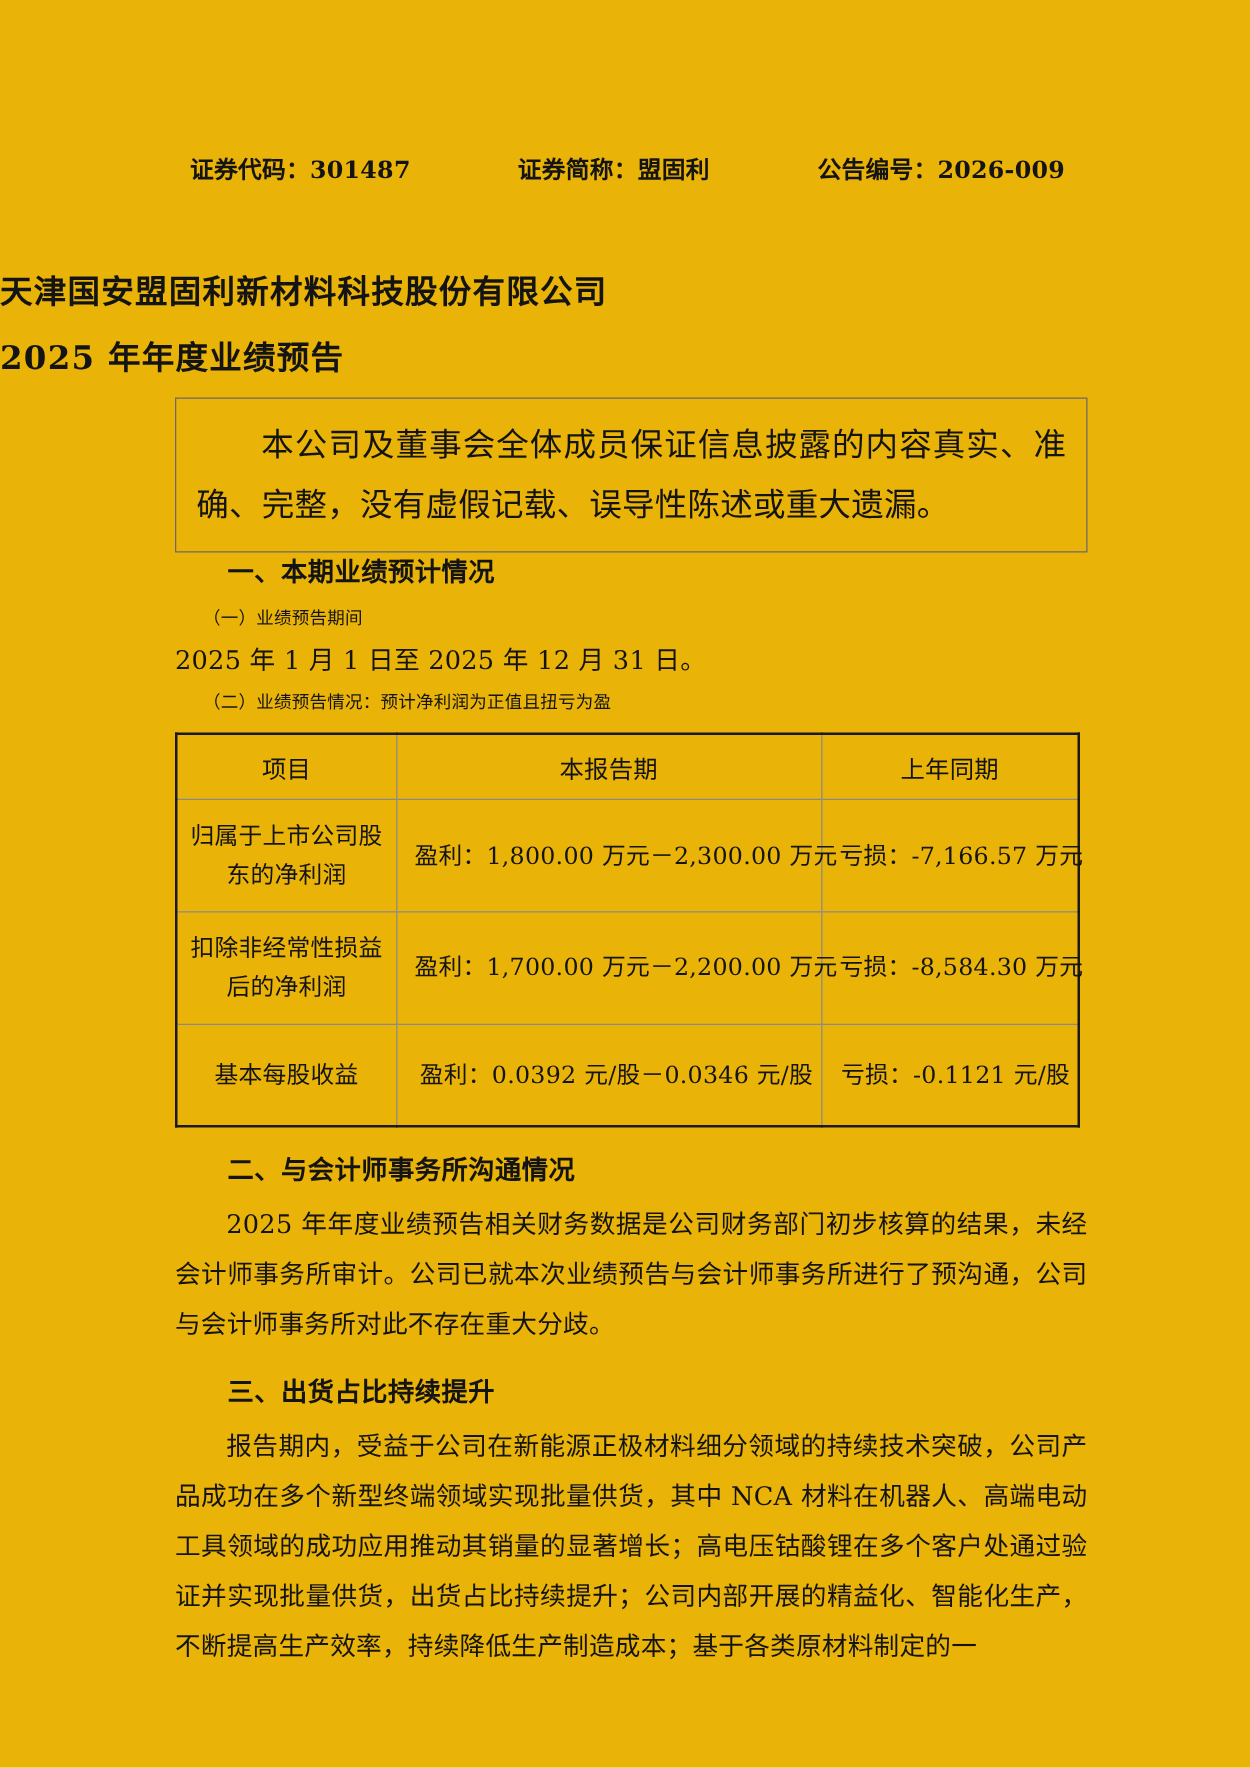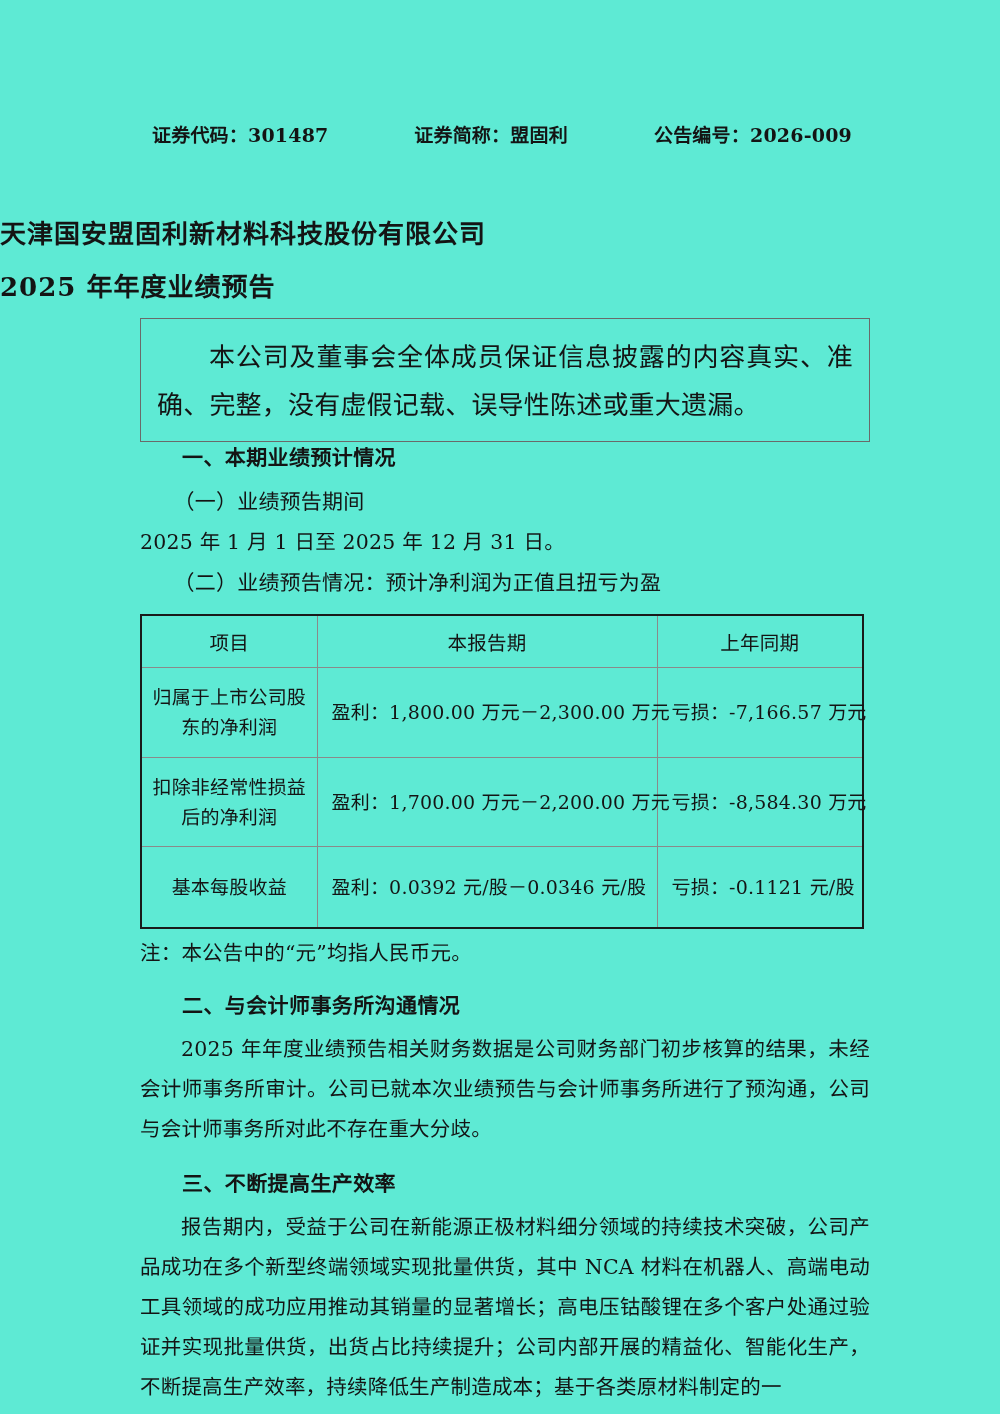"证券代码：301487" .page { background: #5eead4 -> #eab308 }
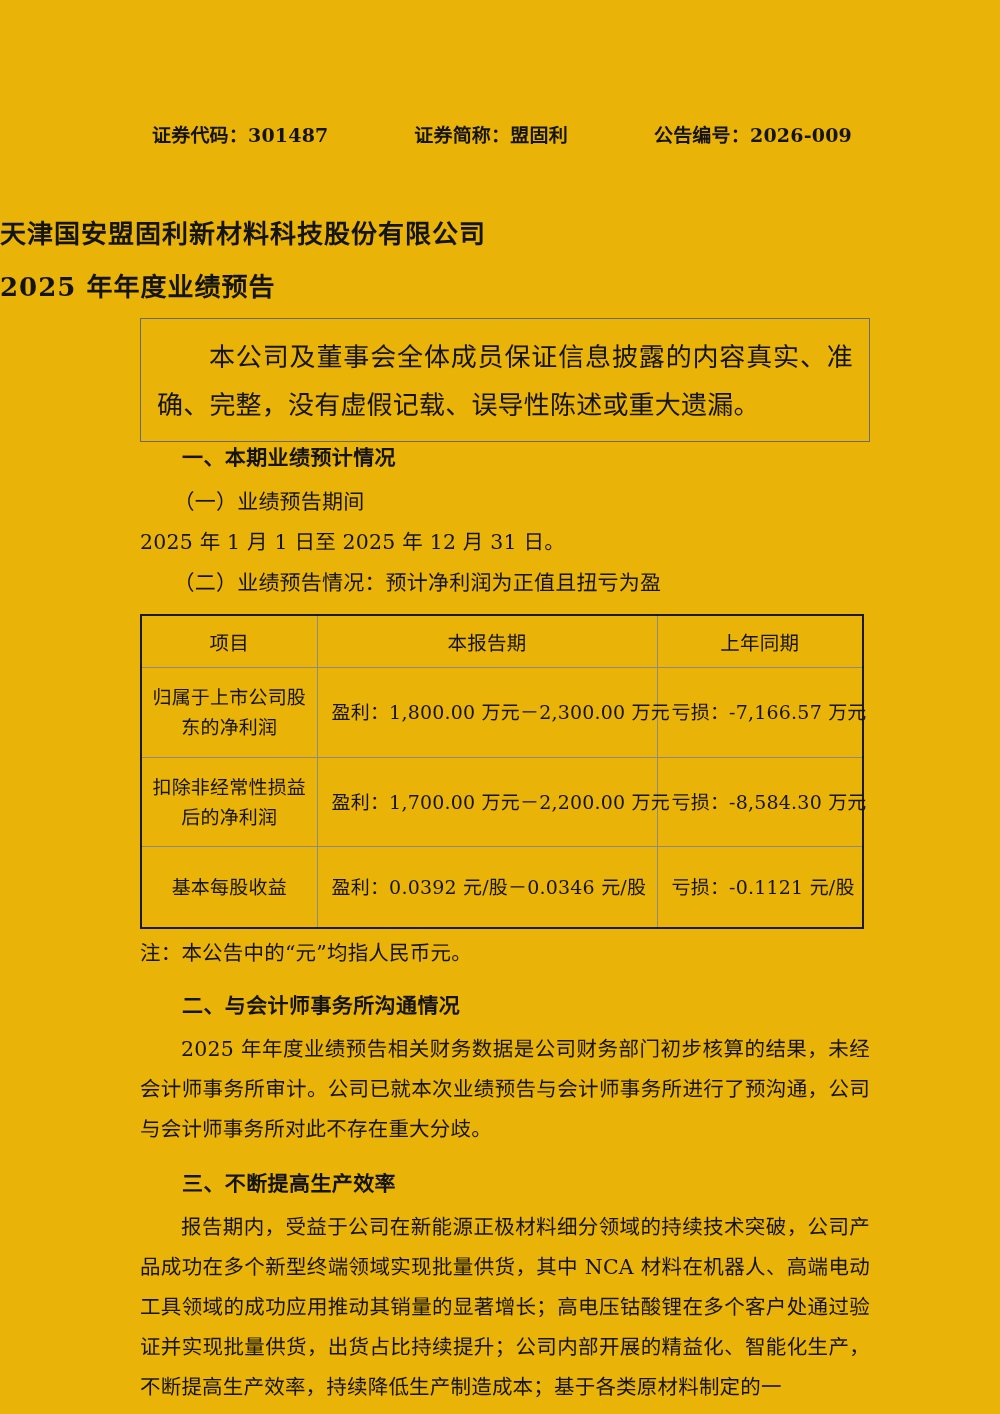"（一）业绩预告期间" p.subhead { font-size: 21px -> 14px }
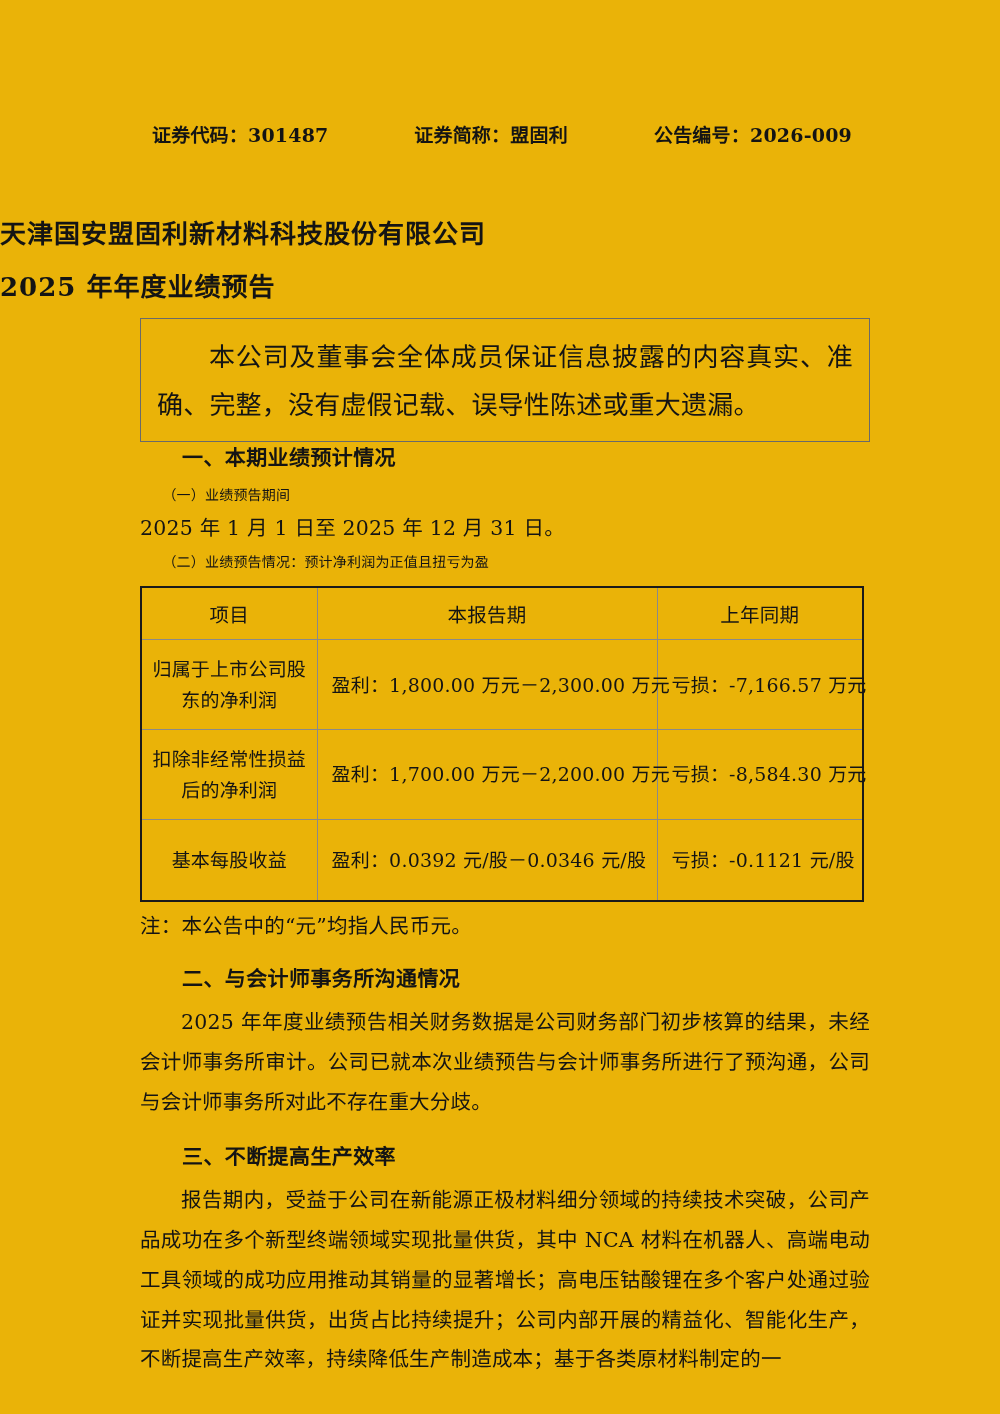"盈利：1,800.00 万元－2,300.00 万元" table.fin td.val { text-align: left -> right }
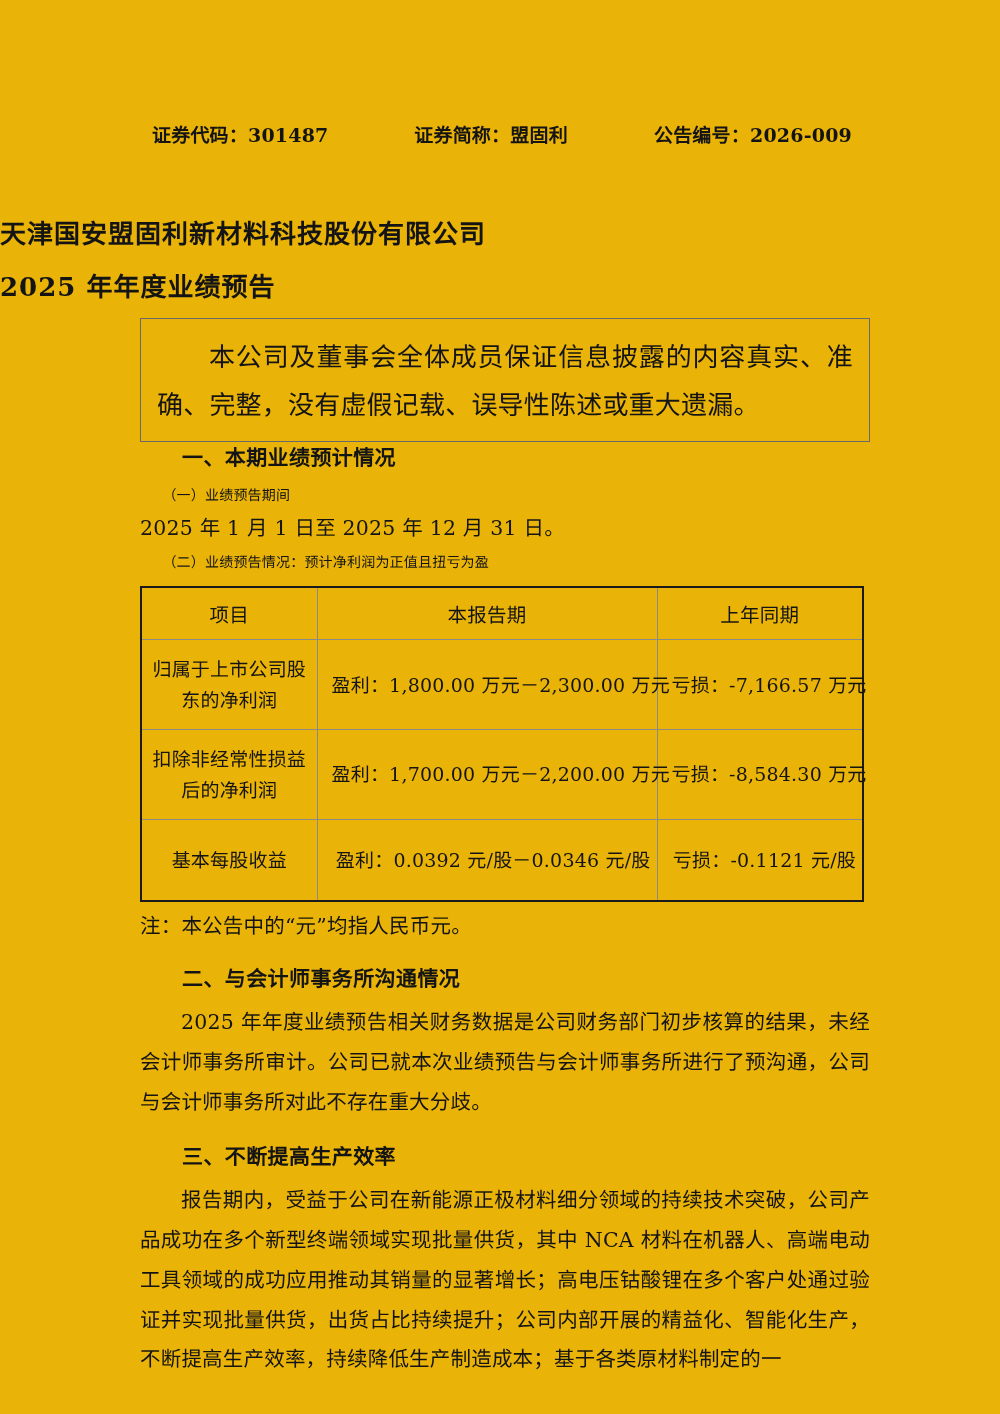"注：本公告中的“元”均指人民币元。" p.note { html: <p>注：本公告中的“元”均指人民币元。</p> -> none }
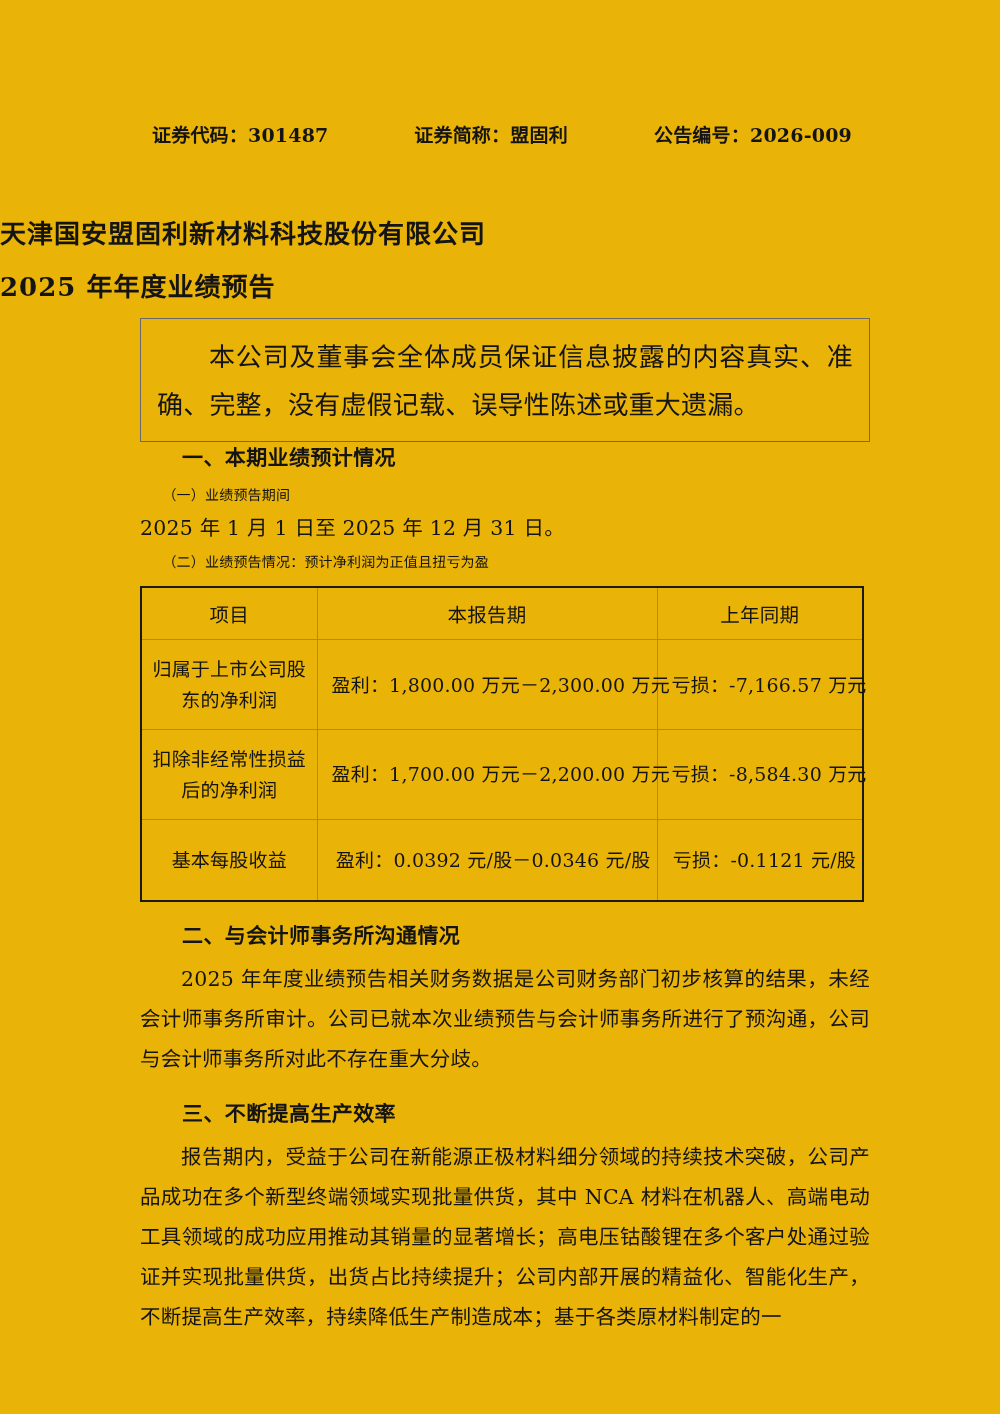"三、不断提高生产效率" h2.sect { text: 不断提高生产效率 -> 出货占比持续提升 }
